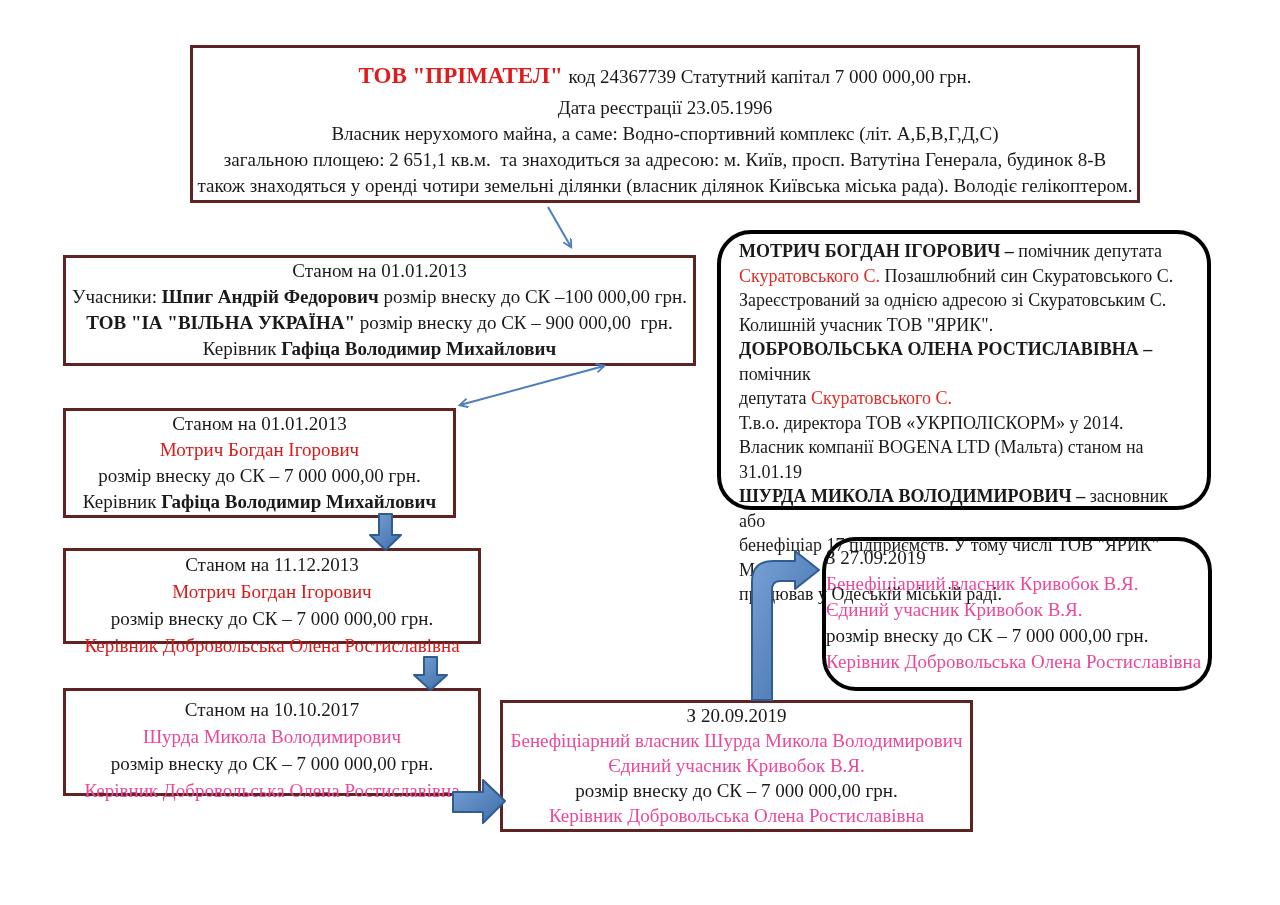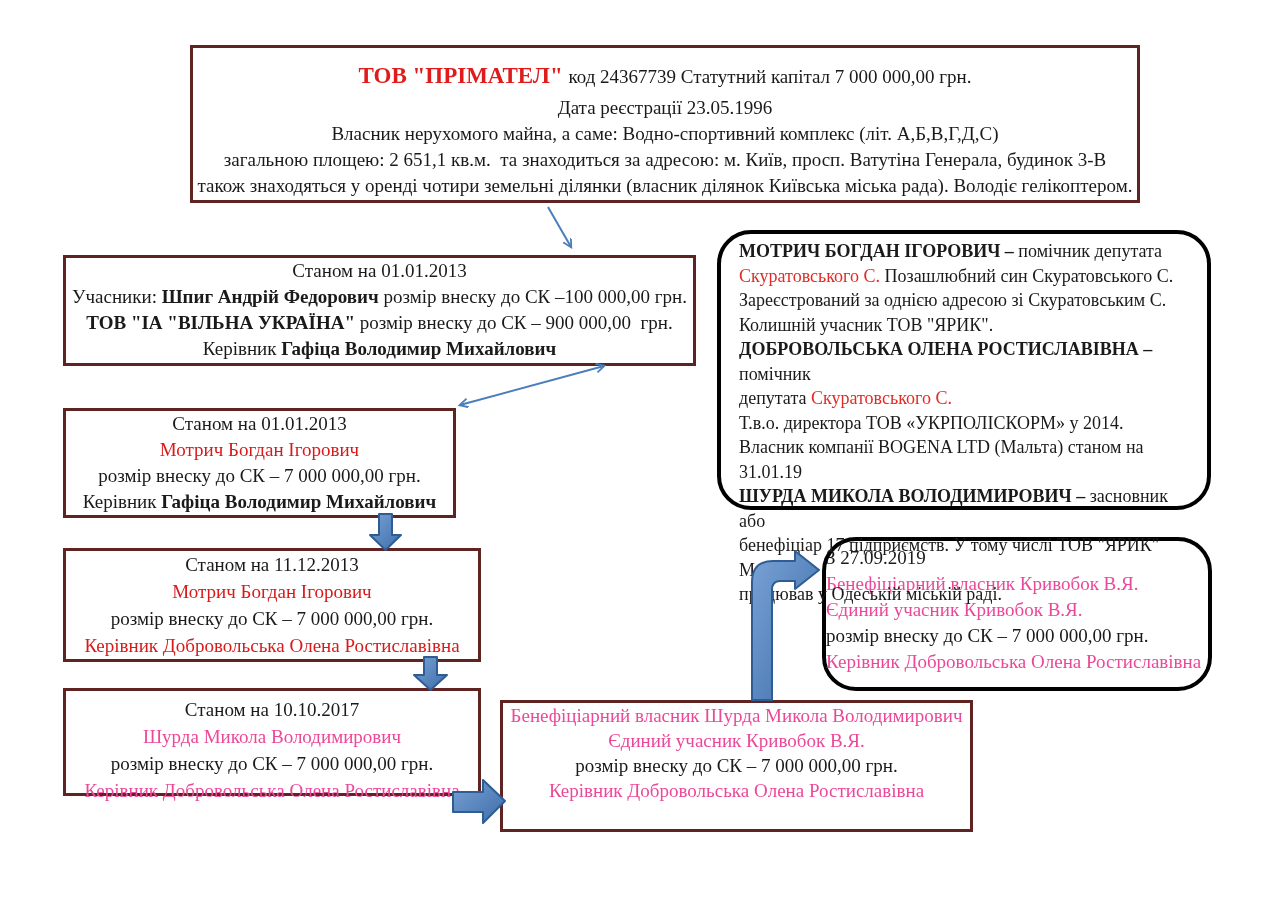"загальною площею: 2 651,1 кв.м." span.seg-n { text: 3-В -> 8-В }
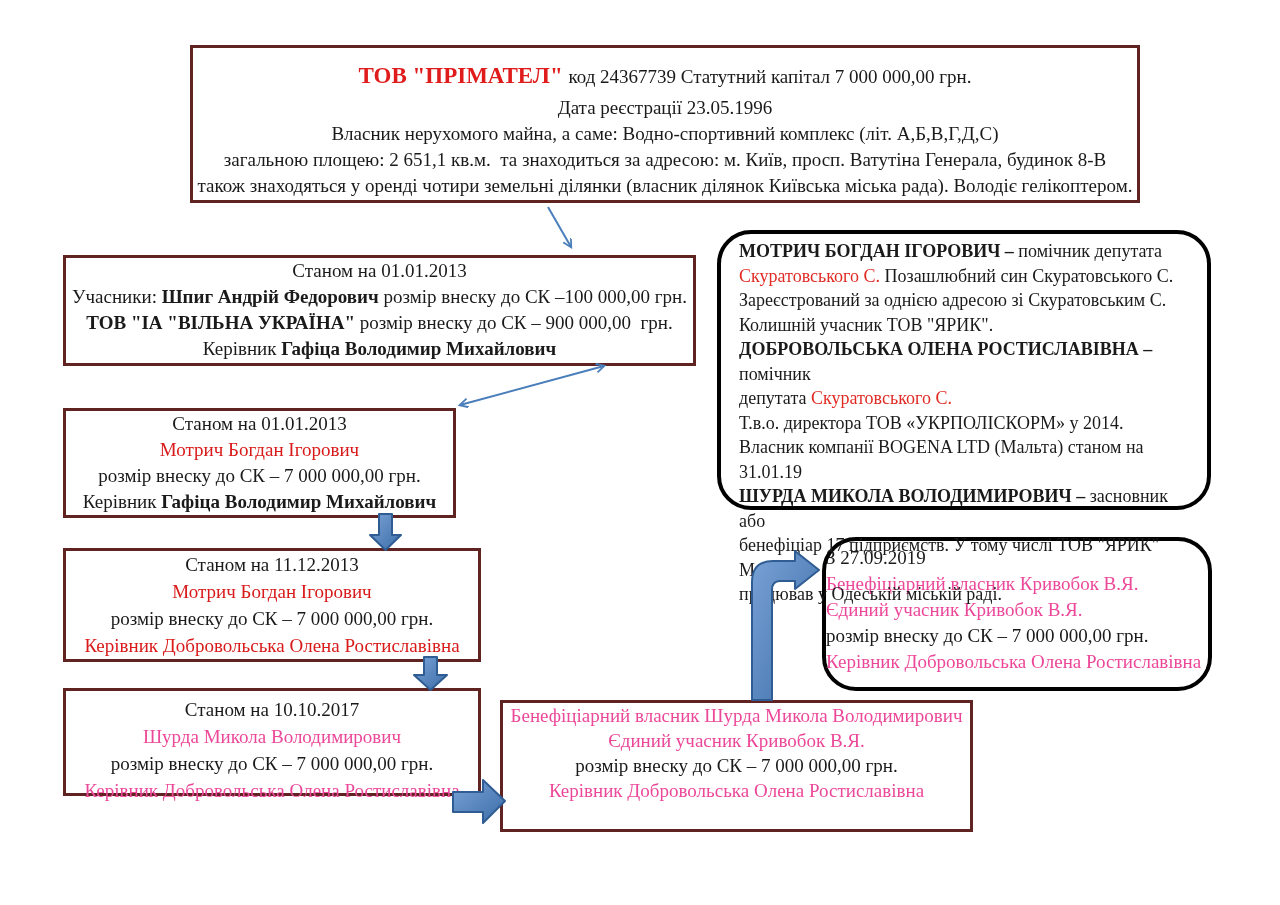"Станом на 11.12.2013" .b-2013c { height: 114px -> 96px }
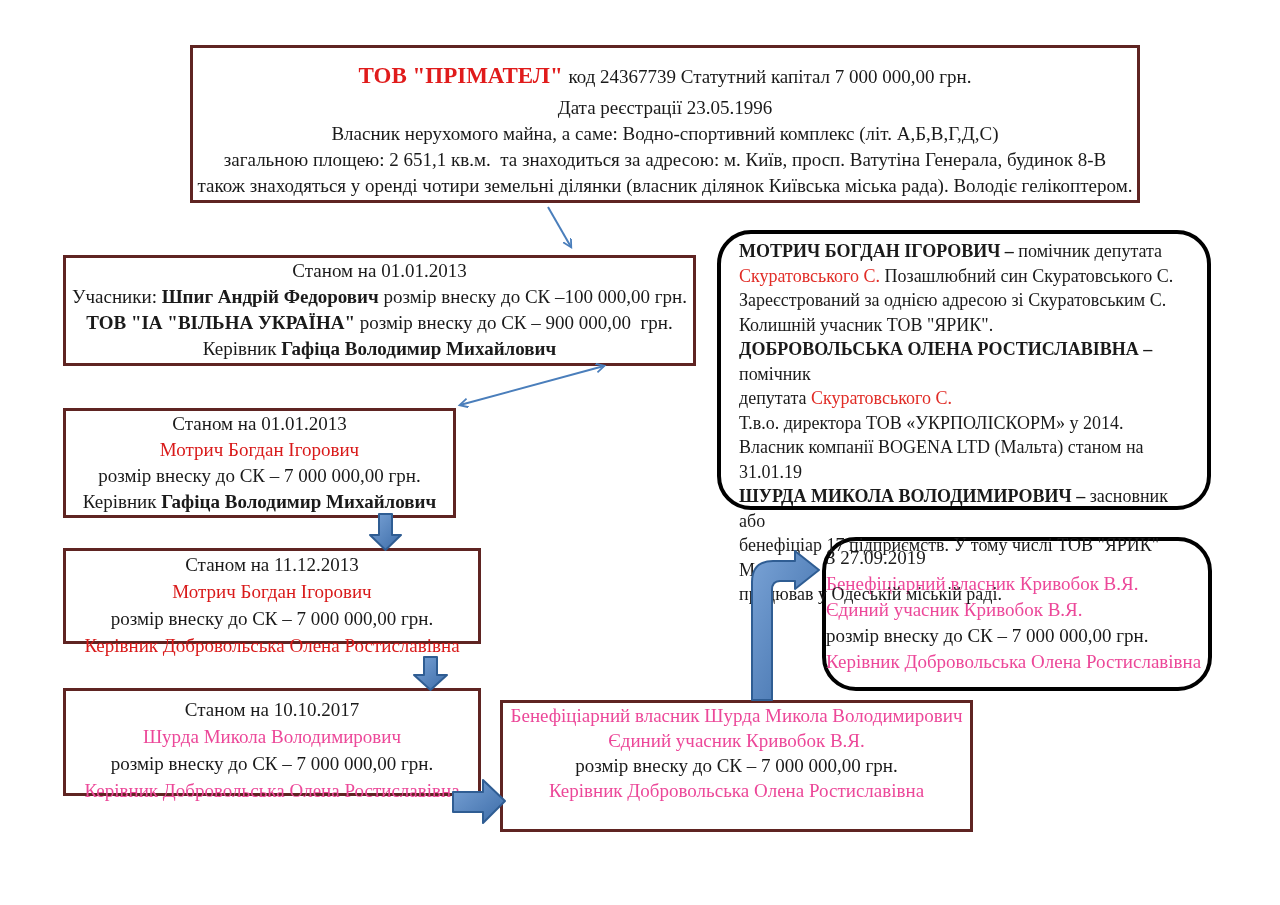"З 20.09.2019" div.line { html: none -> <div><span>З 20.09.2019</span></div> }
